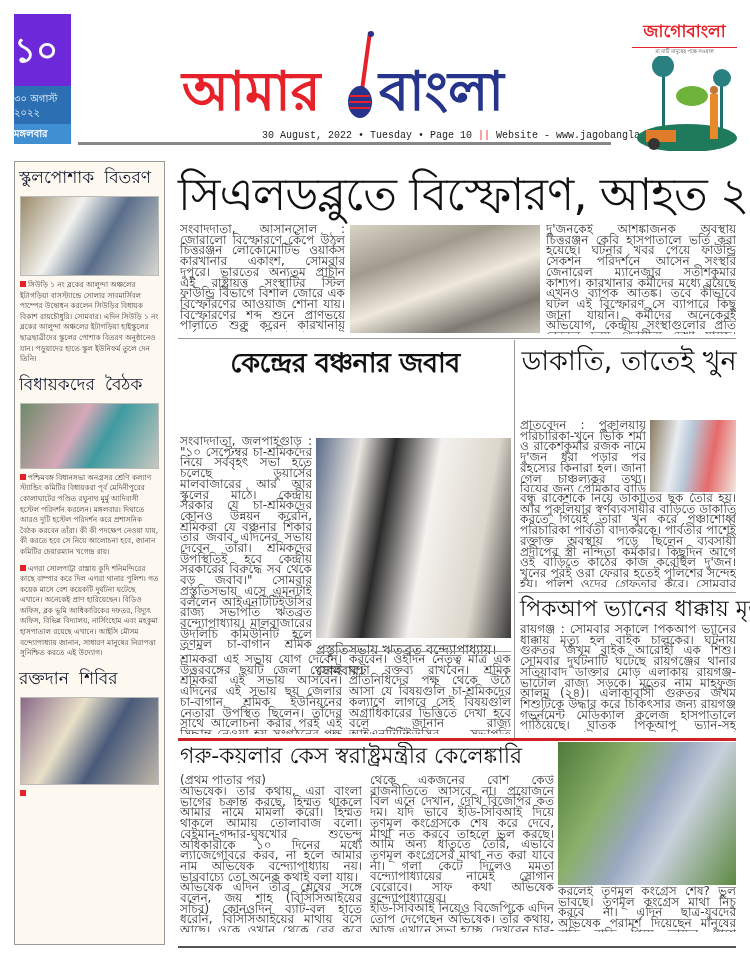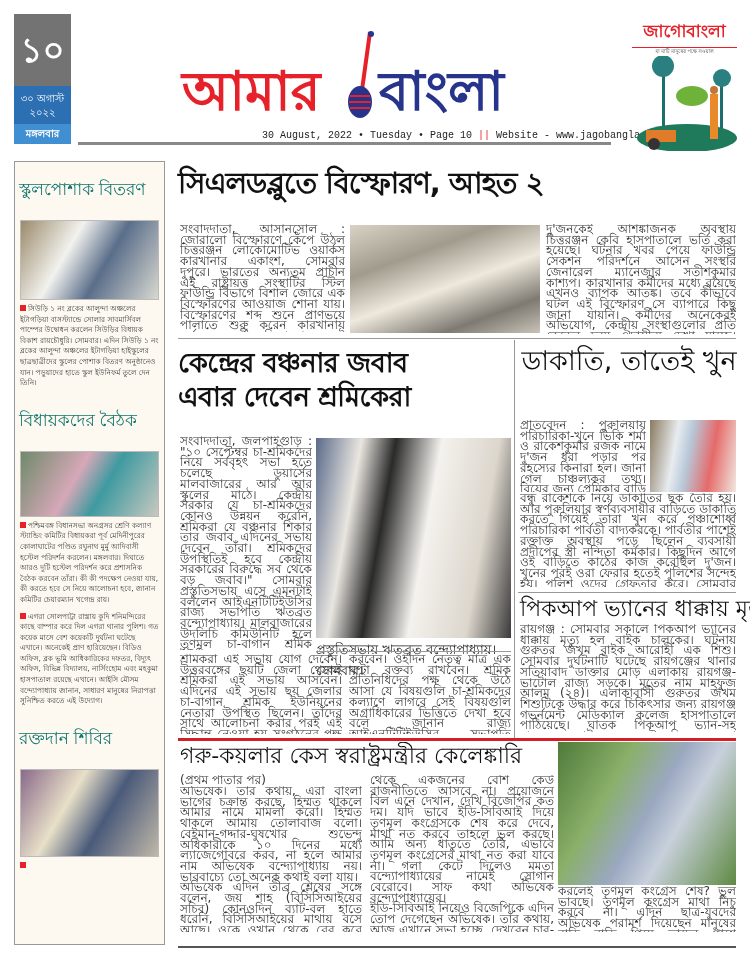"১০" .pagebox { background: #737373 -> #6d28d9; text-align: center -> none }
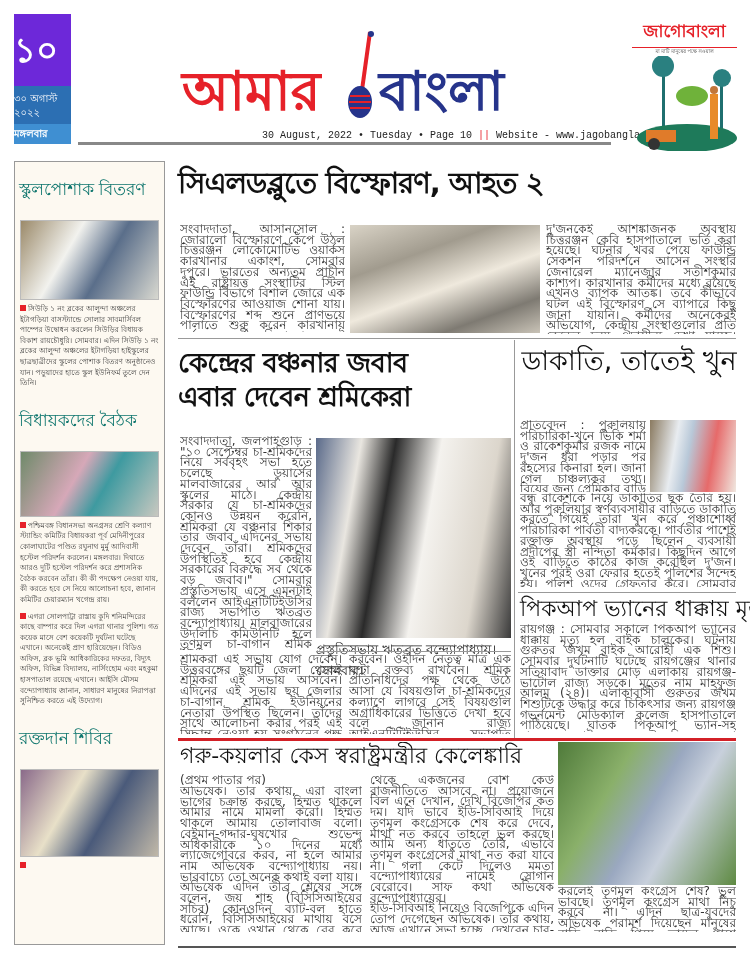"স্কুলপোশাক বিতরণ" .sb-head { color: #0f766e -> #0f172a; font-family: Liberation Sans, sans-serif -> Liberation Mono, monospace; padding: 14px 4px -> 2px 4px }
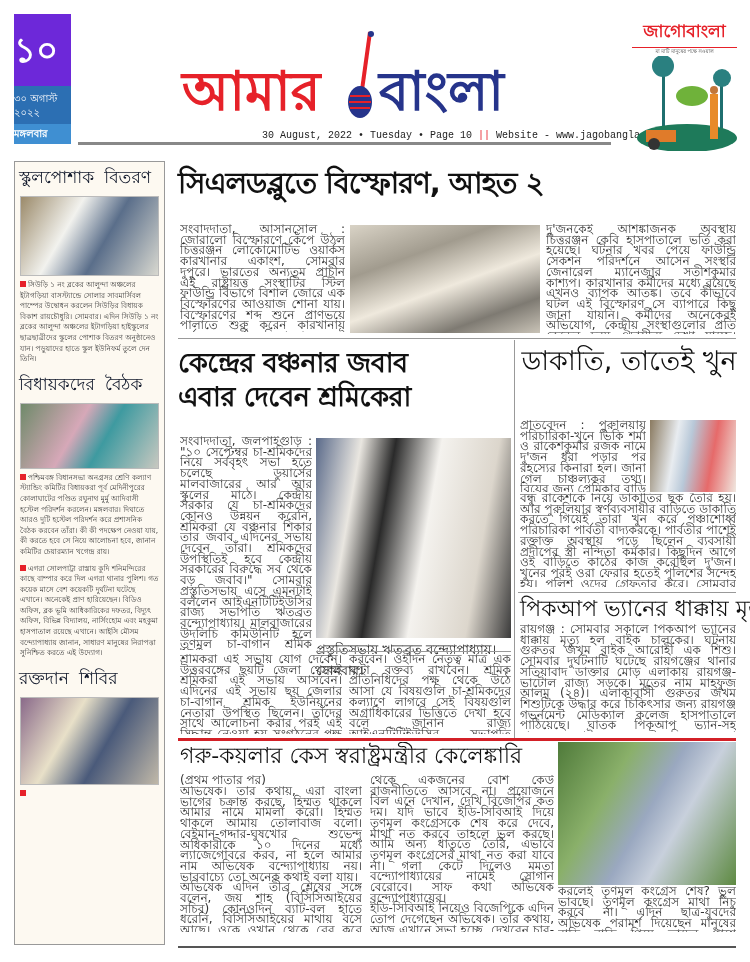"সিএলডব্লুতে বিস্ফোরণ, আহত ২" .main-h { font-size: 29px -> 45px; font-weight: bold -> normal }
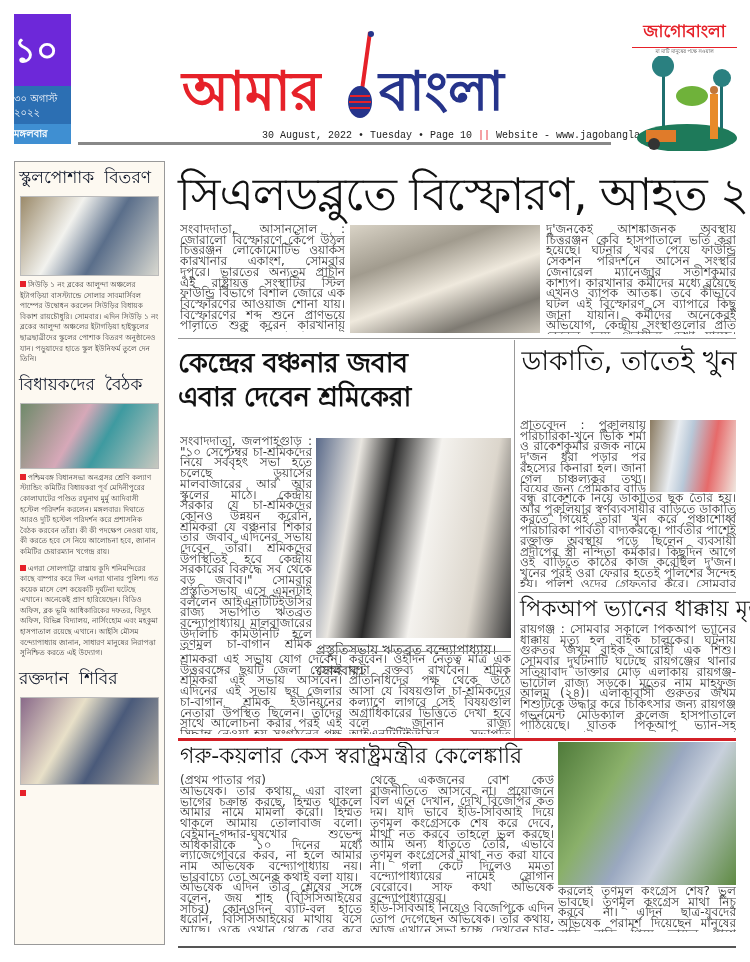"কেন্দ্রের বঞ্চনার জবাব" .h2 { text-align: none -> center }
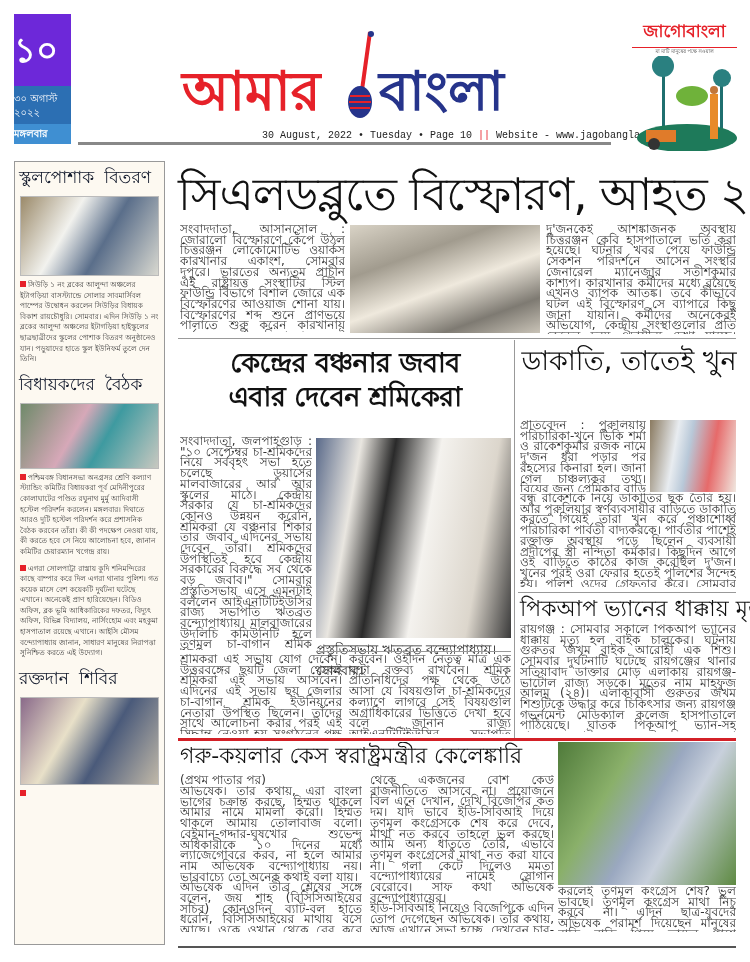"এবার দেবেন শ্রমিকেরা" div.h2 { html: <div>এবার দেবেন শ্রমিকেরা</div> -> none }
